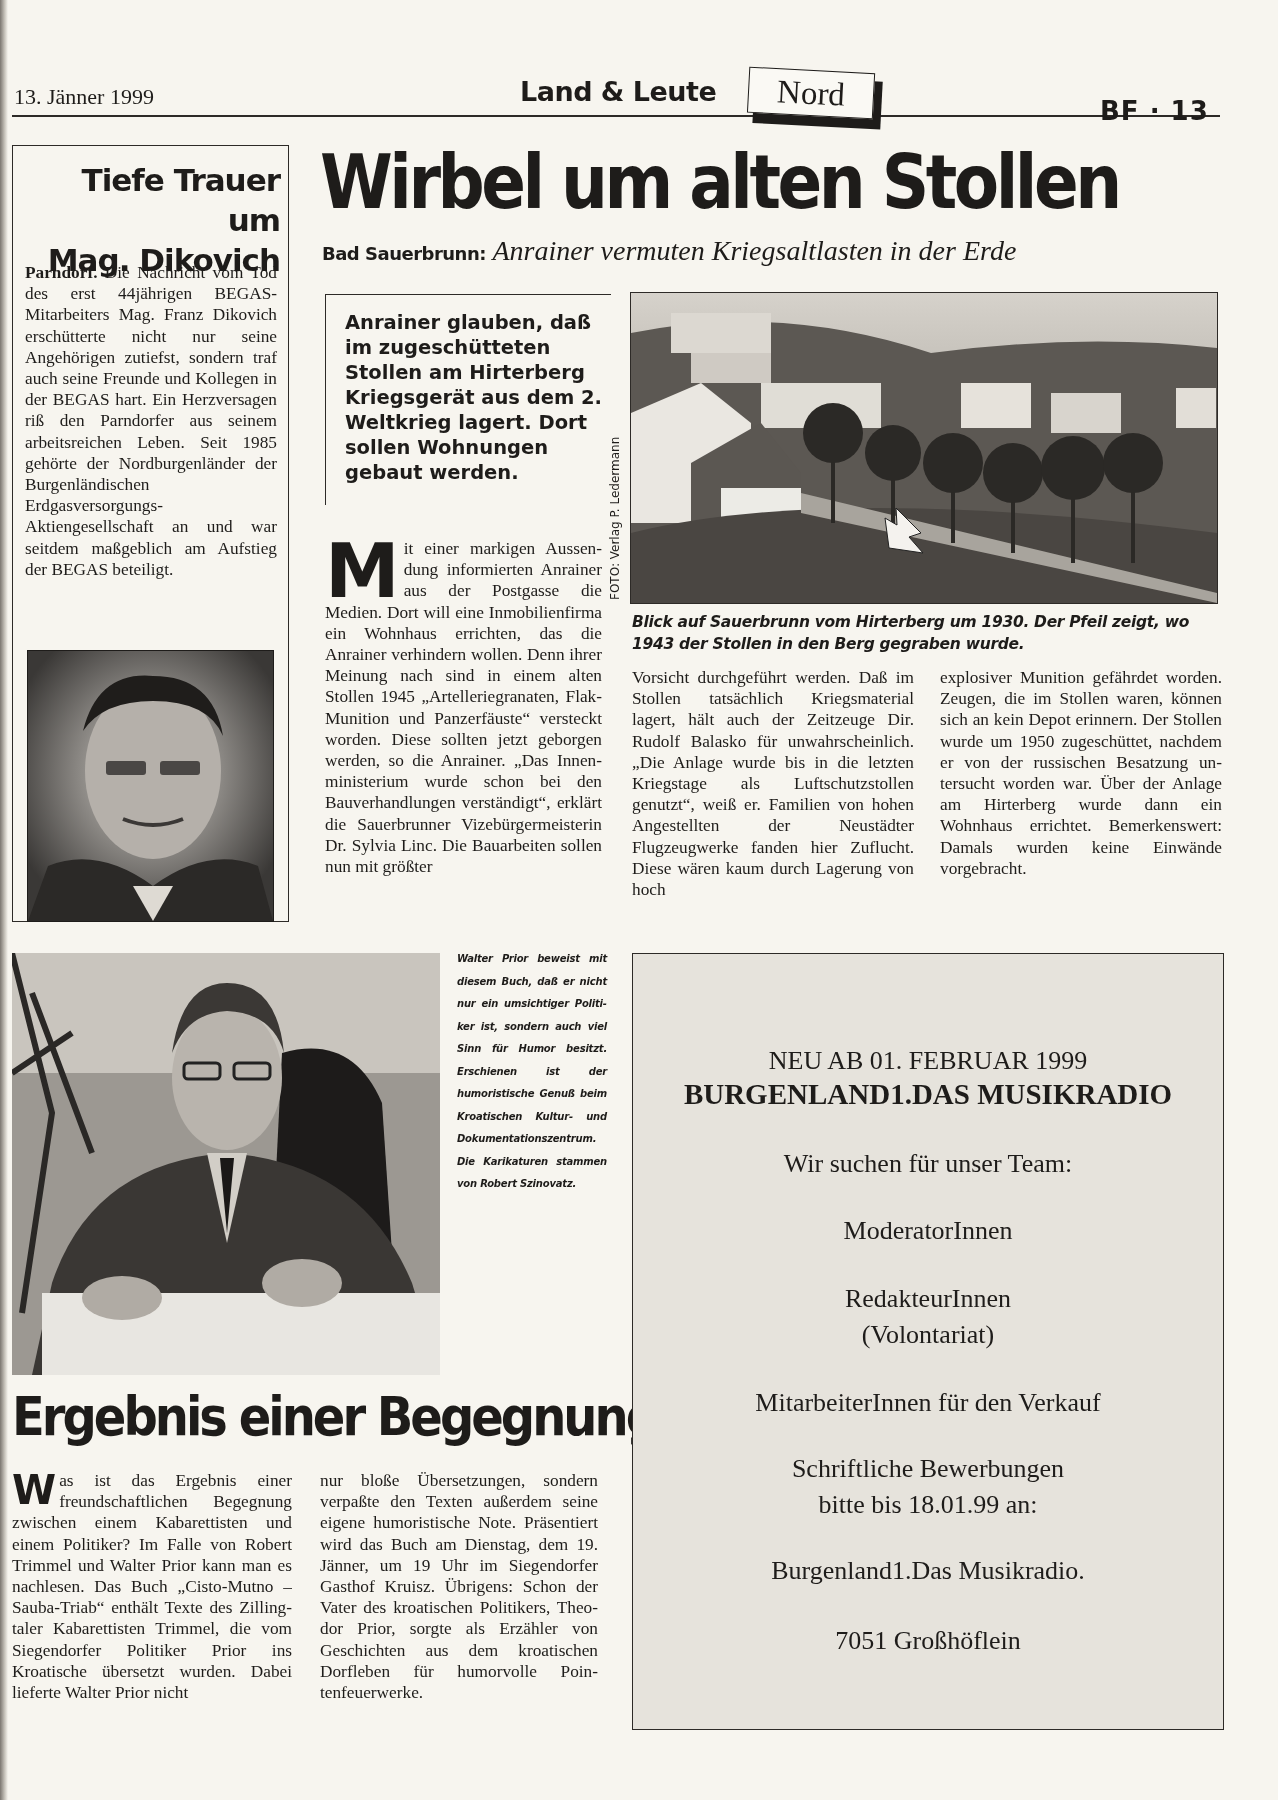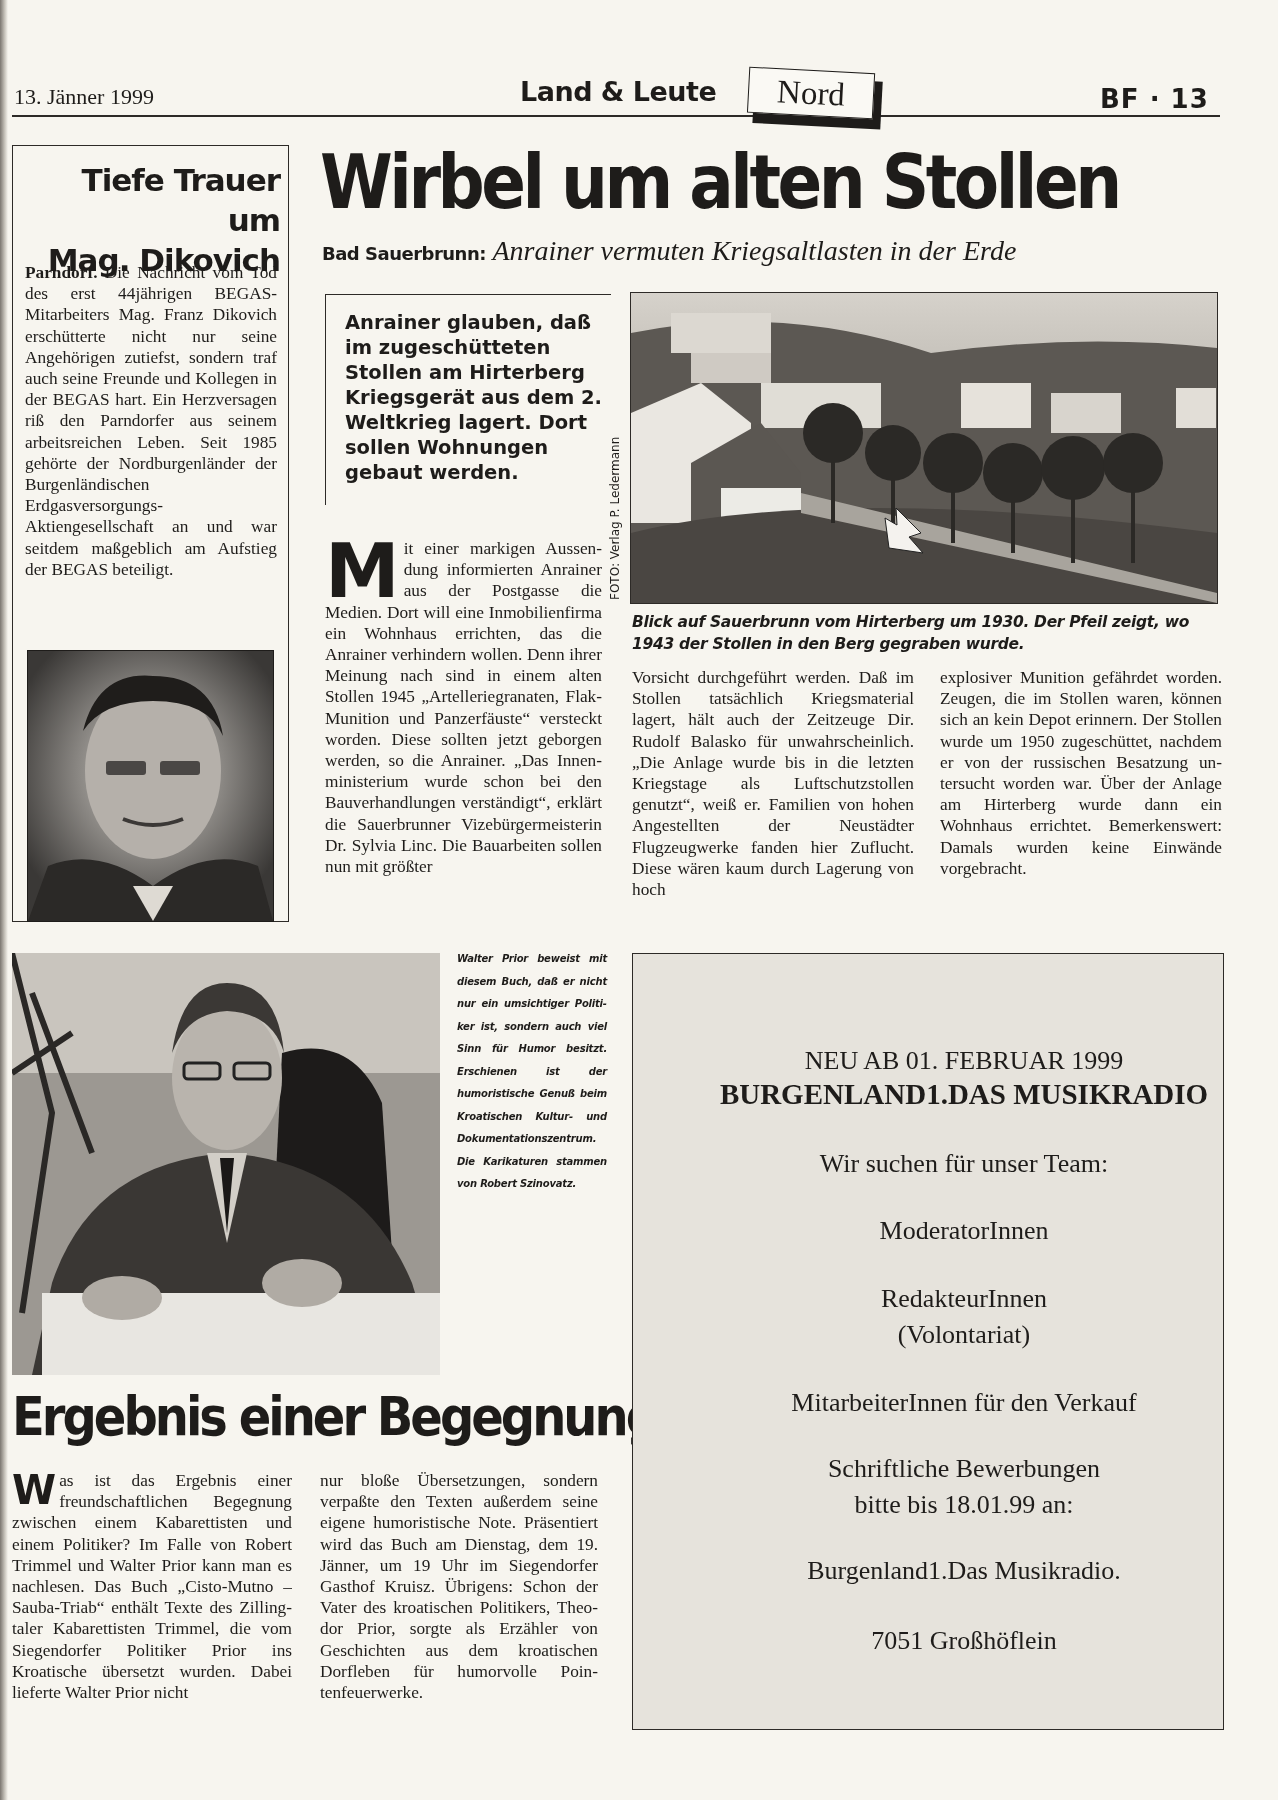"BF · 13" .pageno { top: 84px -> 96px }
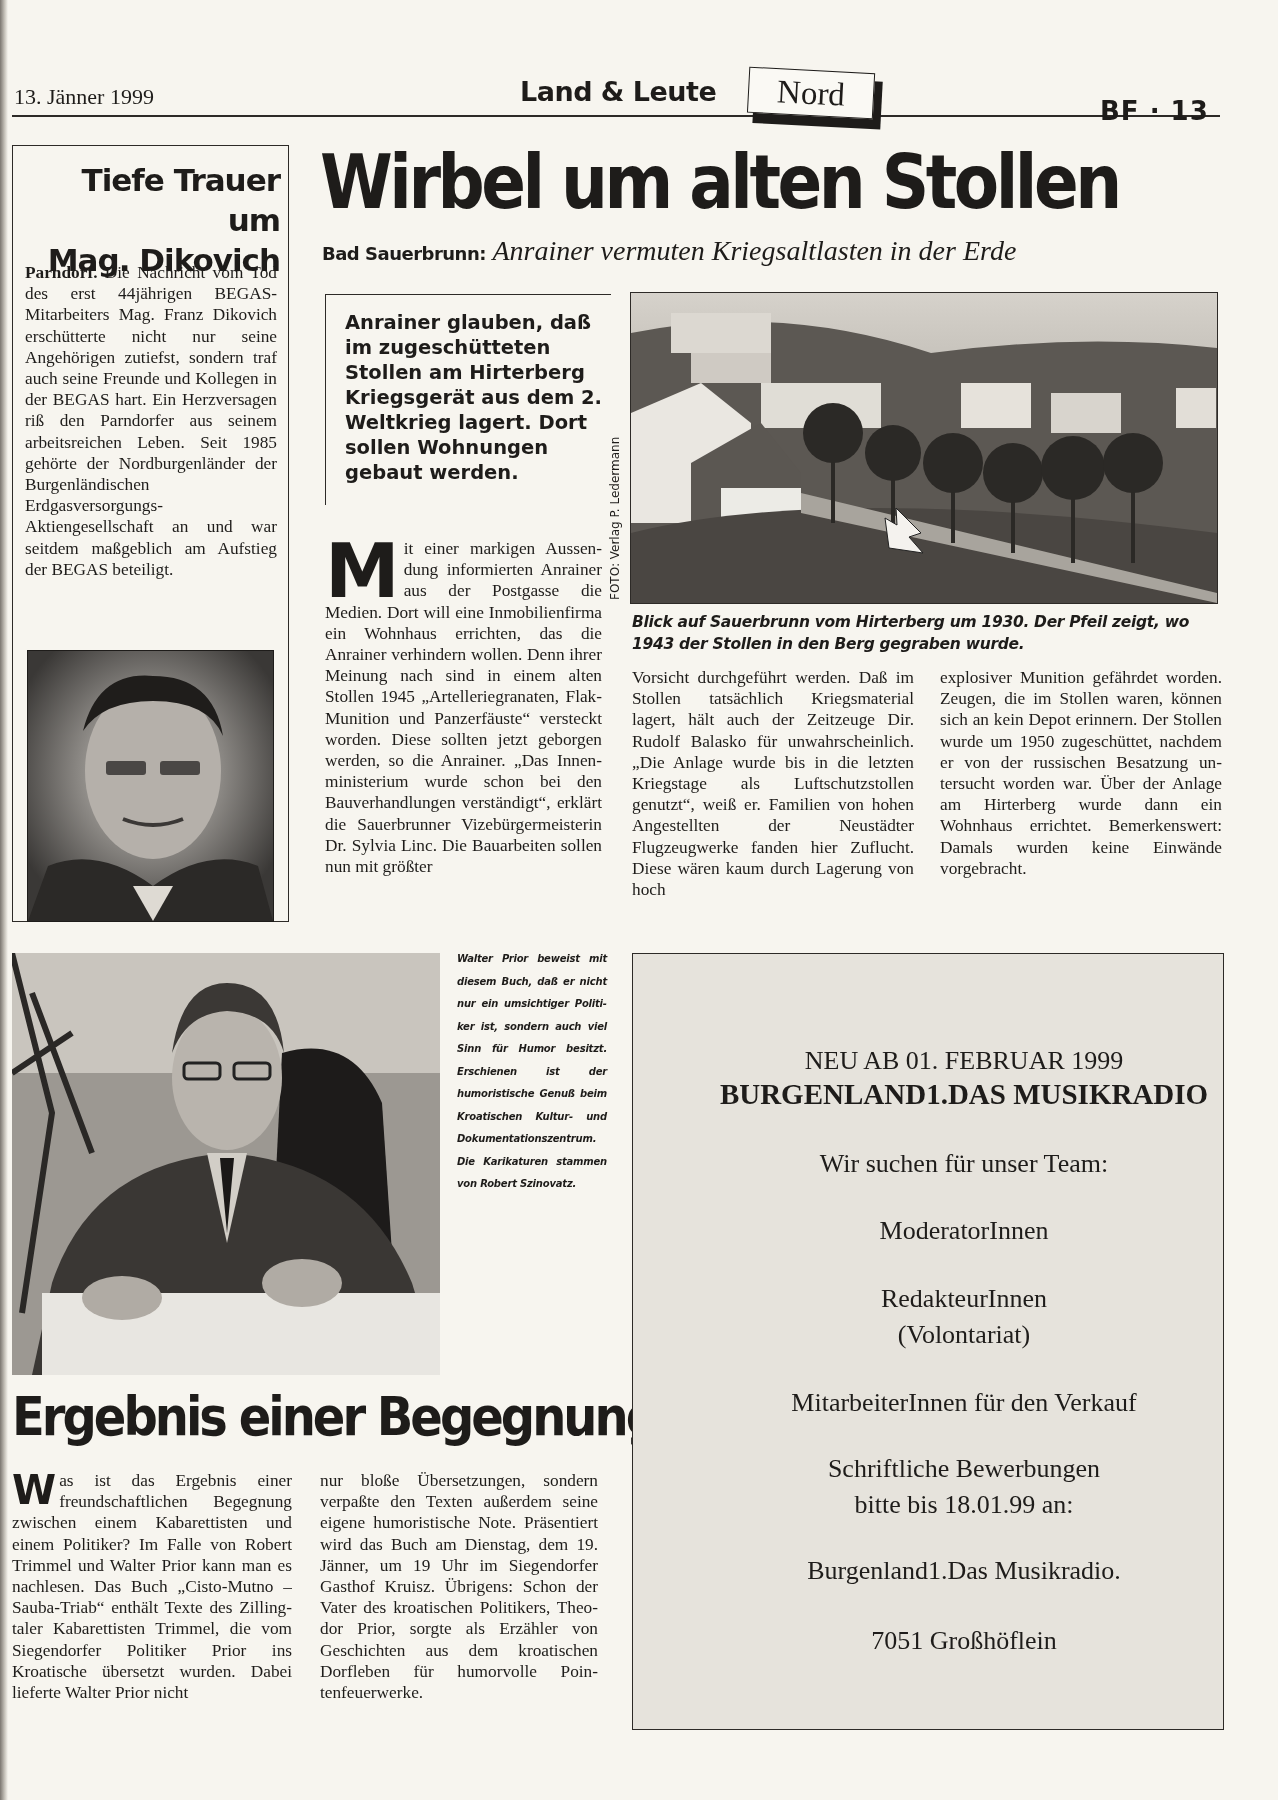"NEU AB 01. FEBRUAR 1999" .ad .l { margin-left: 36px -> none }
